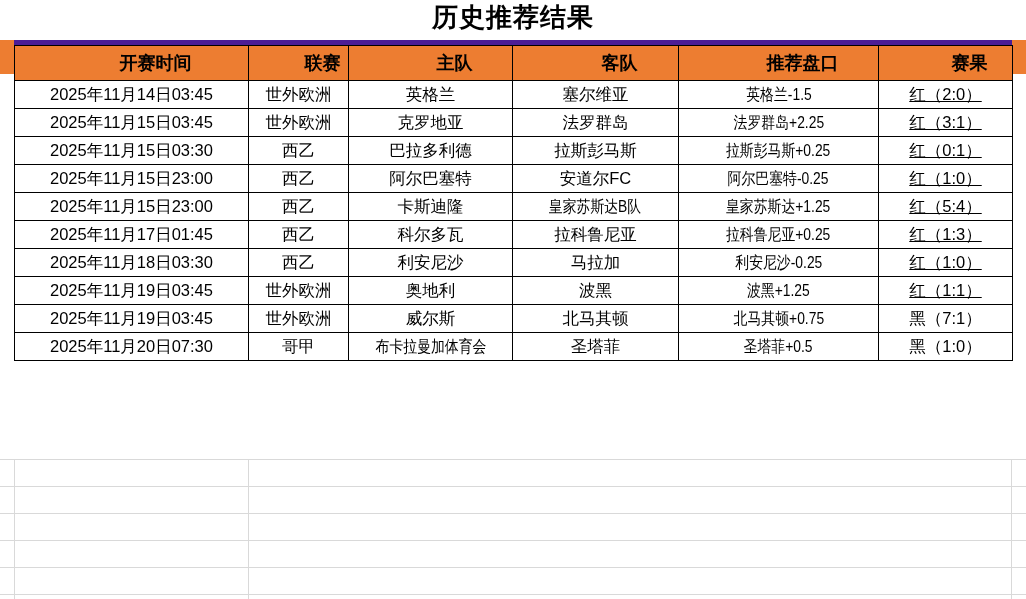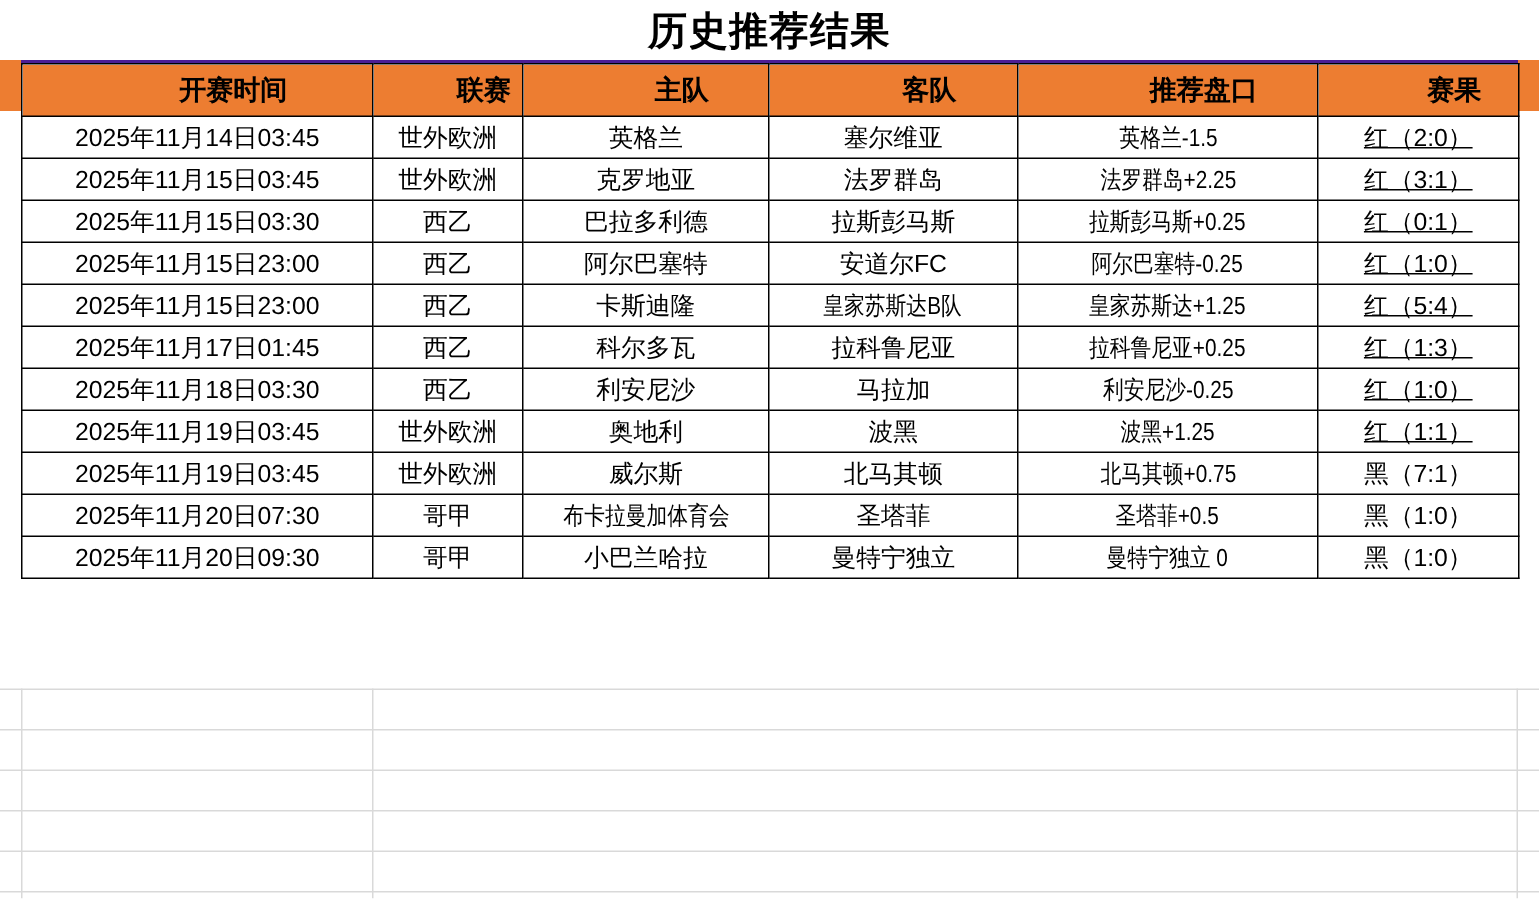"历史推荐结果" .title-row { align-items: center -> none; border-bottom: 2px solid #4c1d95 -> 5px solid #4c1d95 }
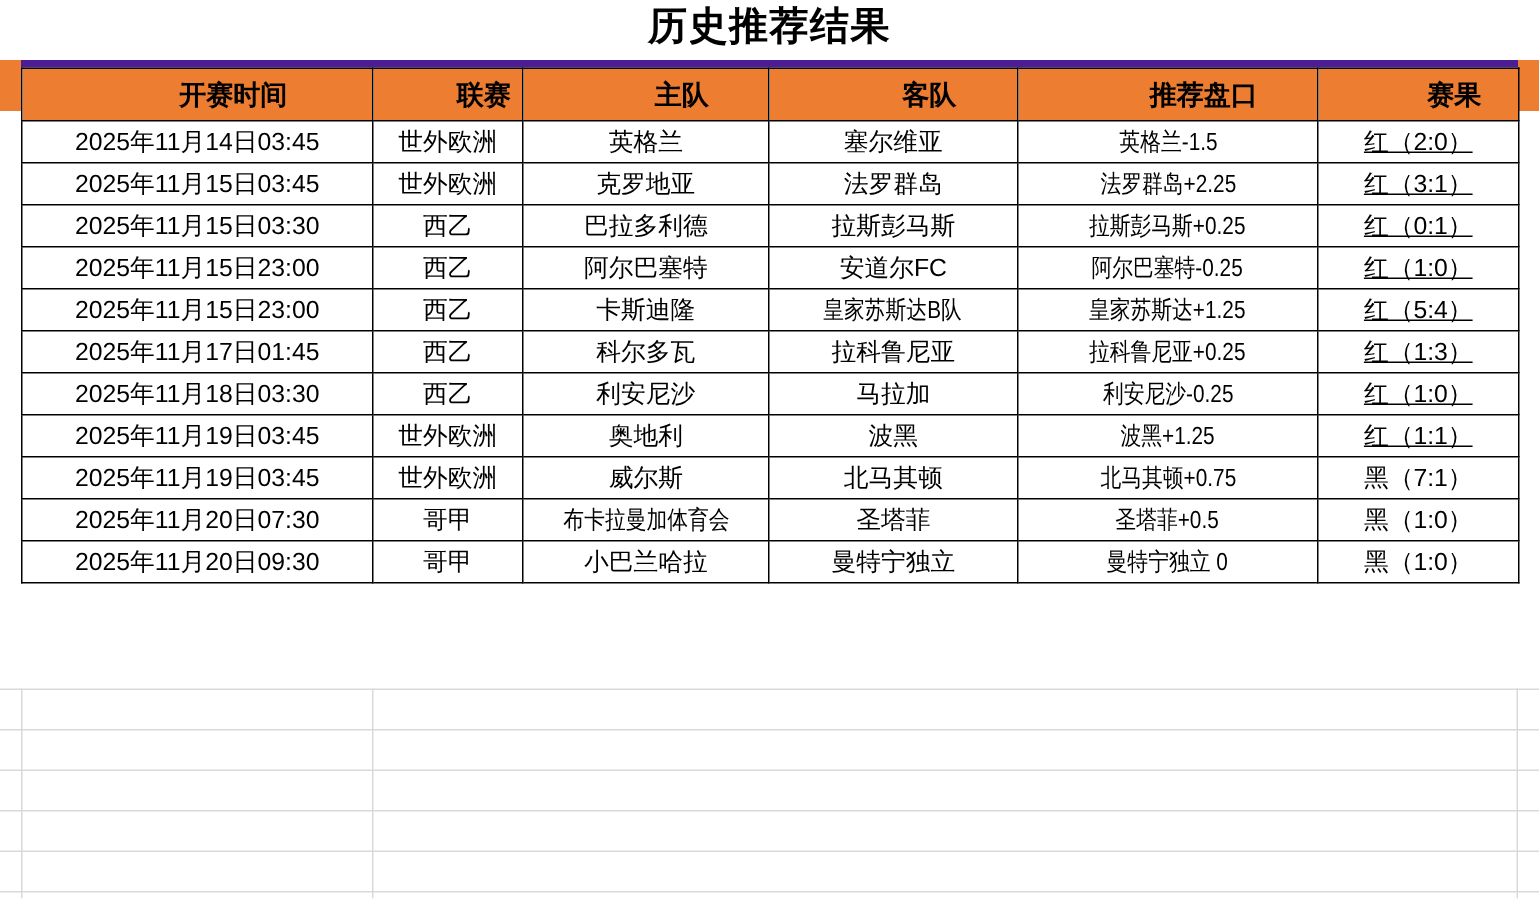"2025年11月20日09:30" tr { html: <tr> <td>2025年11月20日09:30</td> <td>哥甲</td> <td>小巴兰哈拉</td> <td>曼特宁独立</td> <td><span>曼特宁独立 0</span></td> <td>黑（1:0）</td> </tr> -> none }
